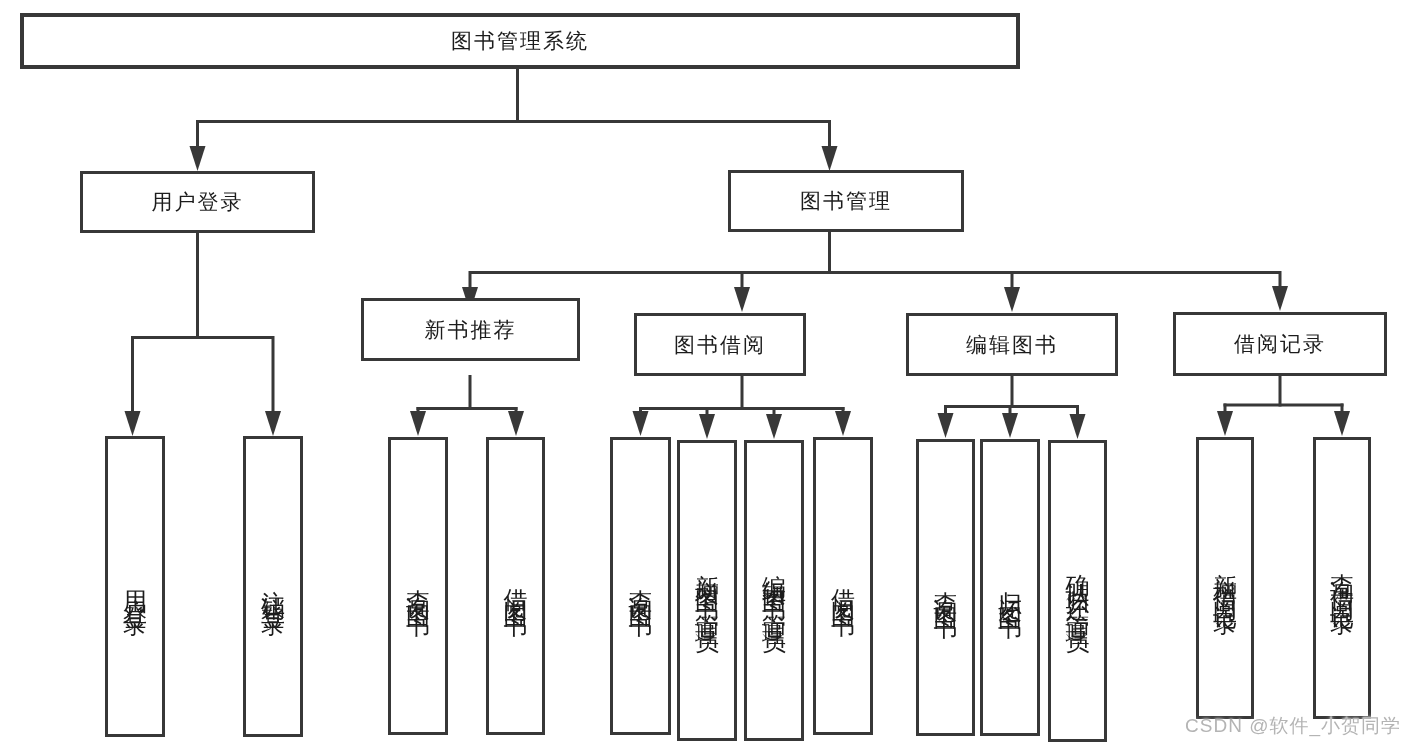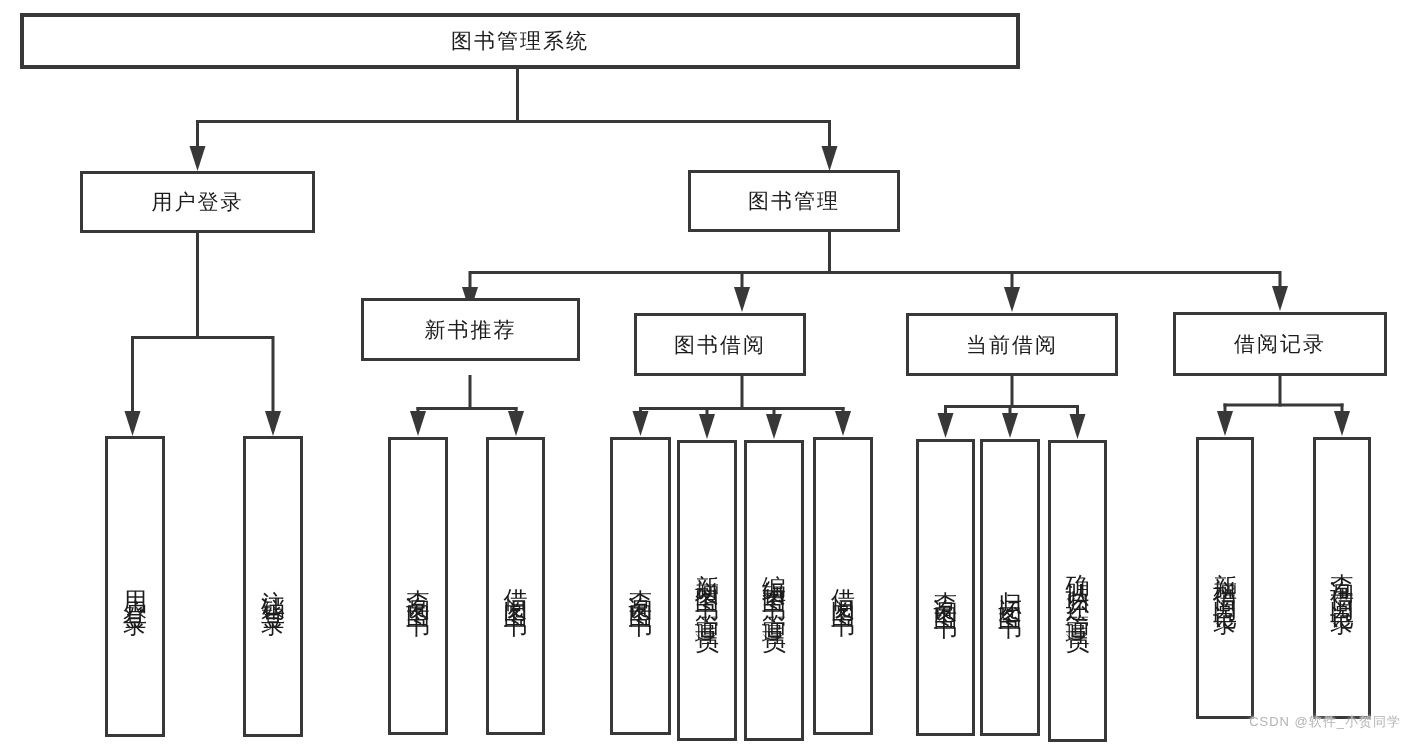"图书管理" div.box { left: 688px -> 728px; width: 212px -> 236px }
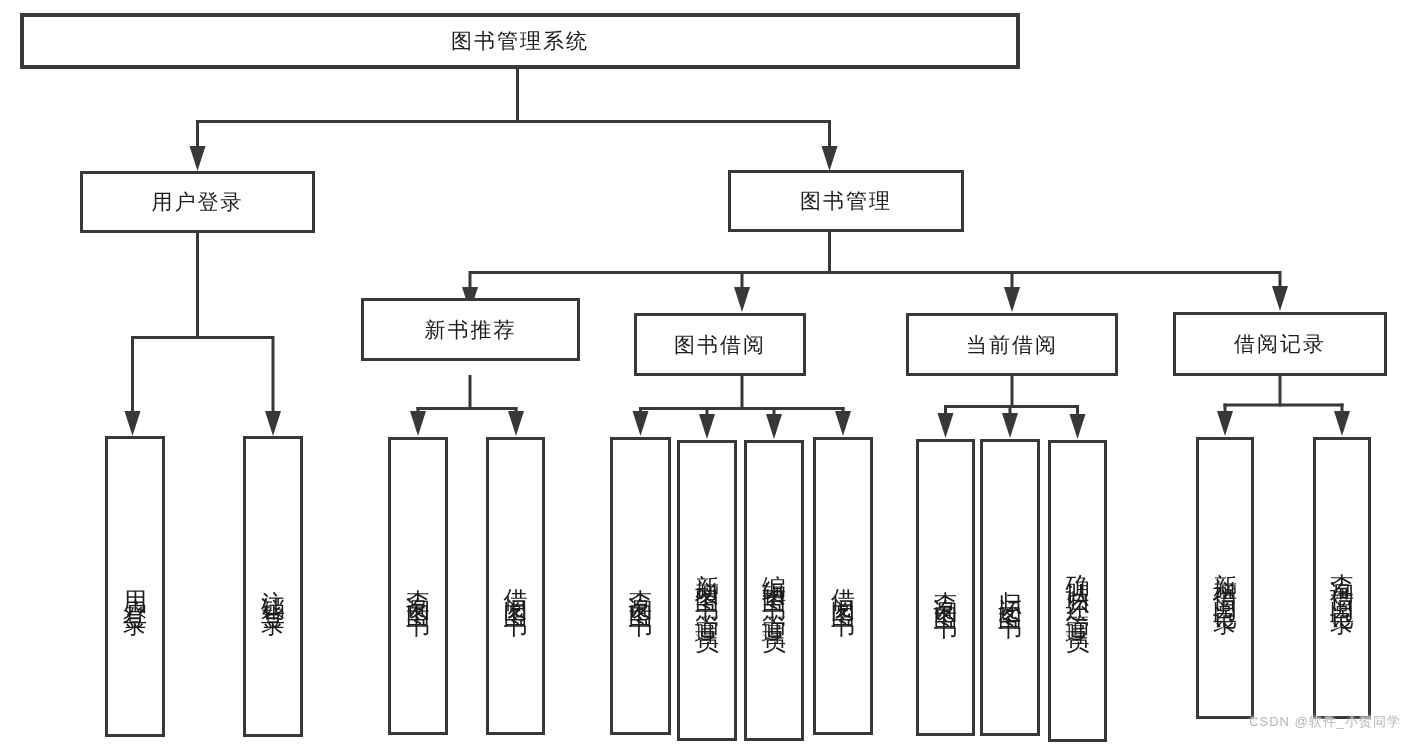"当前借阅" span.lbl { text: 当前借阅 -> 编辑图书 }
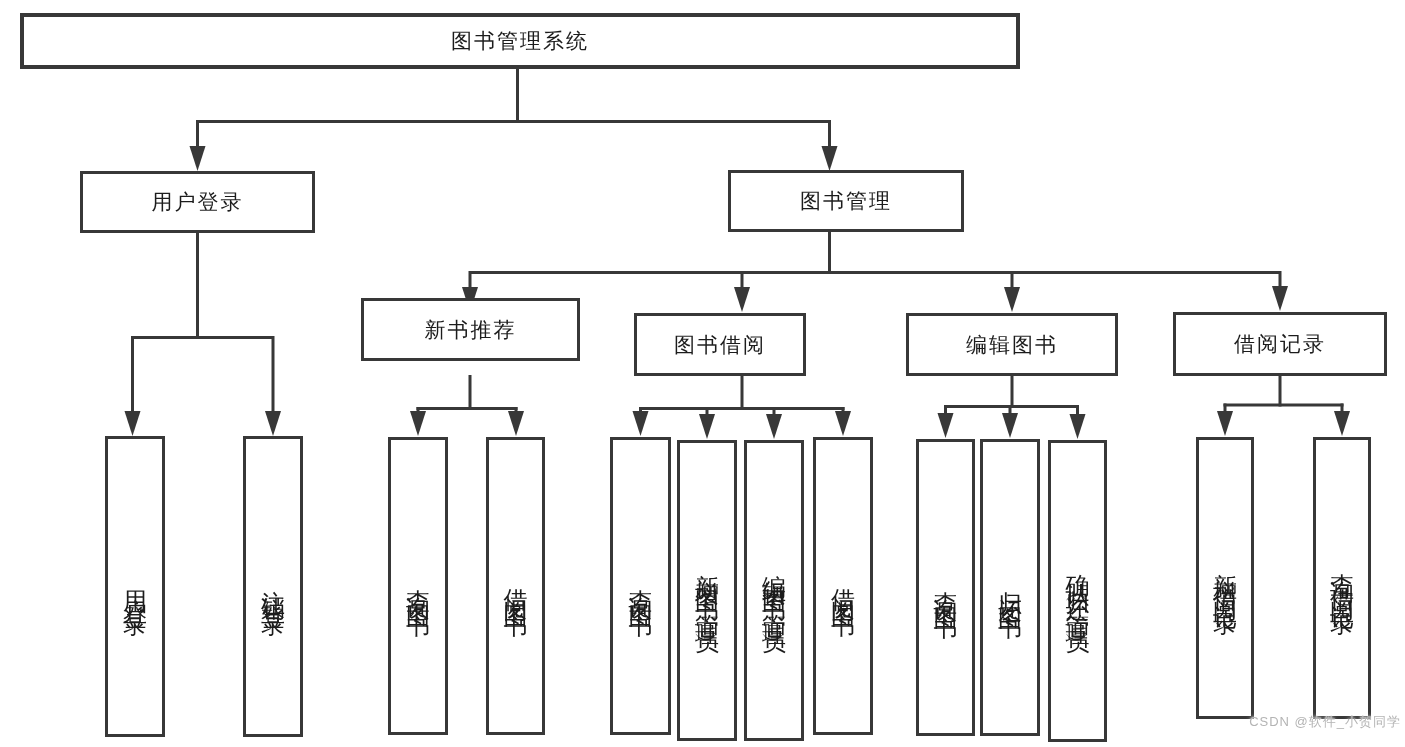"CSDN @软件_小贺同学" .wm { font-size: 13px -> 19px }
